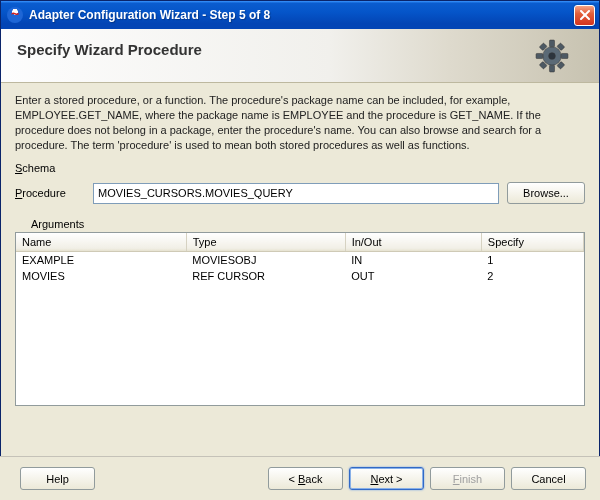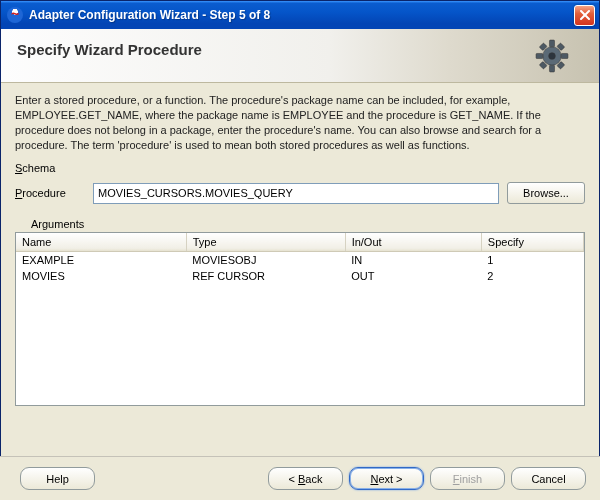"Help" .wiz-btn { border-radius: 9px -> 3px }
